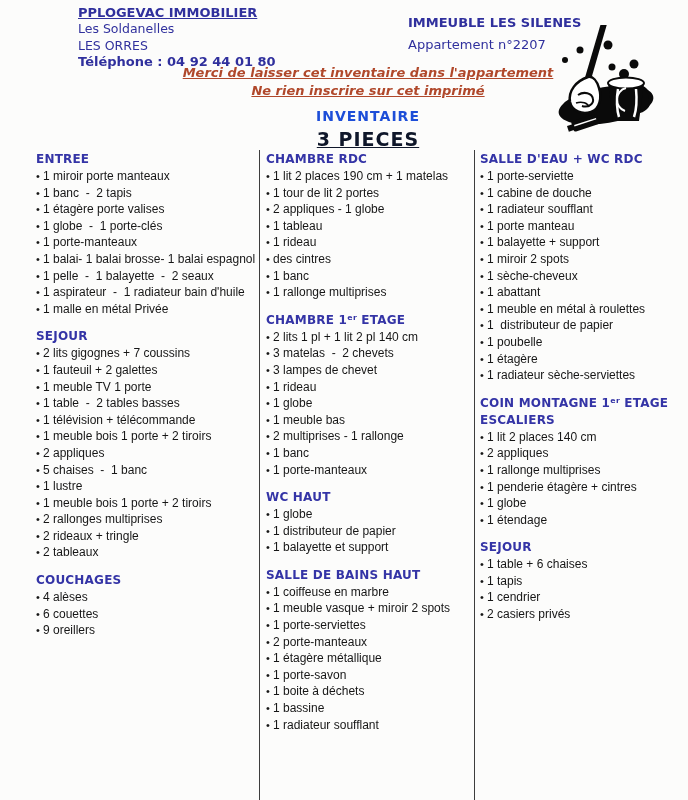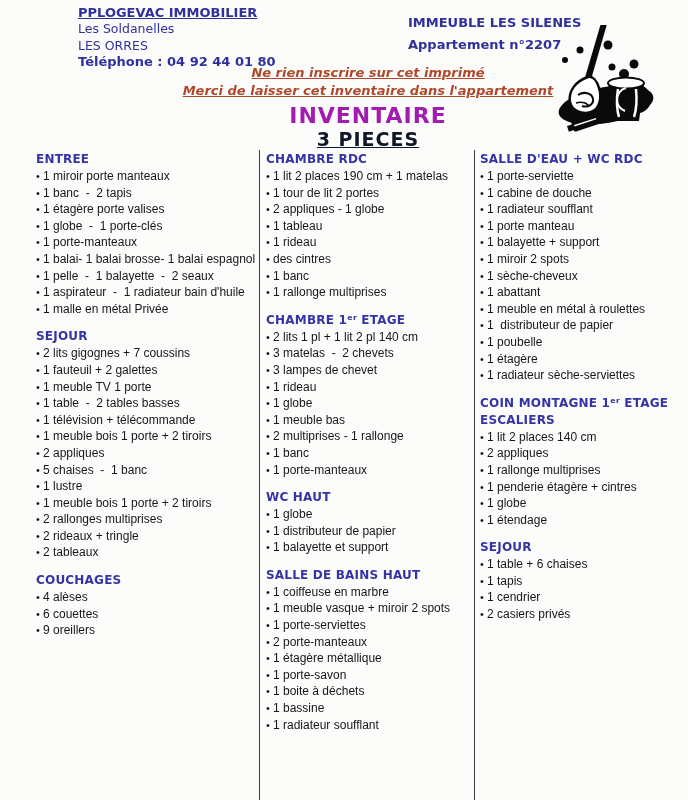"Appartement n°2207" .apartment { font-weight: bold -> normal }
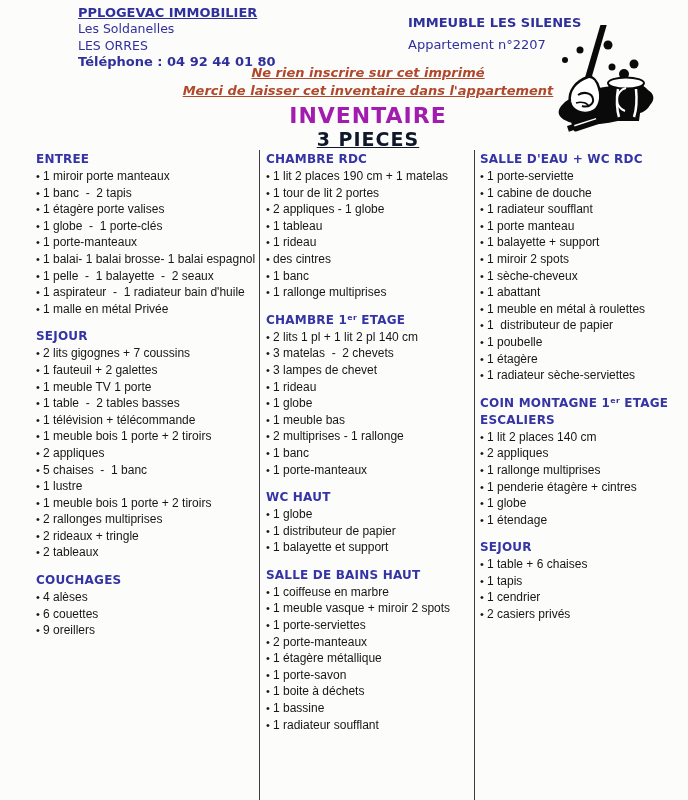"Ne rien inscrire sur cet" div.notice-line { order: before "Merci de laisser cet inventaire" -> after "Merci de laisser cet inventaire" }
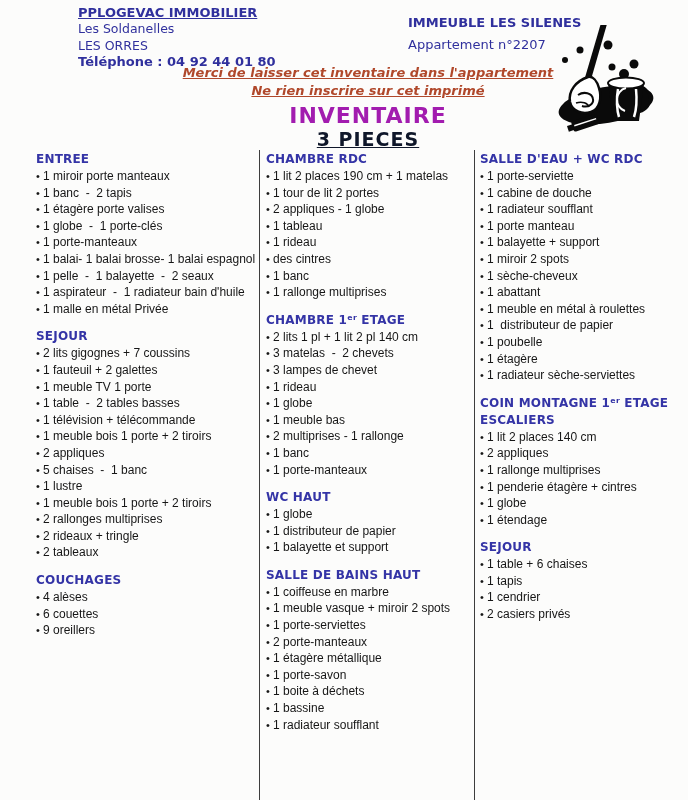"INVENTAIRE" .doc-title { color: #a21caf -> #1d4ed8; font-size: 22px -> 14px }
